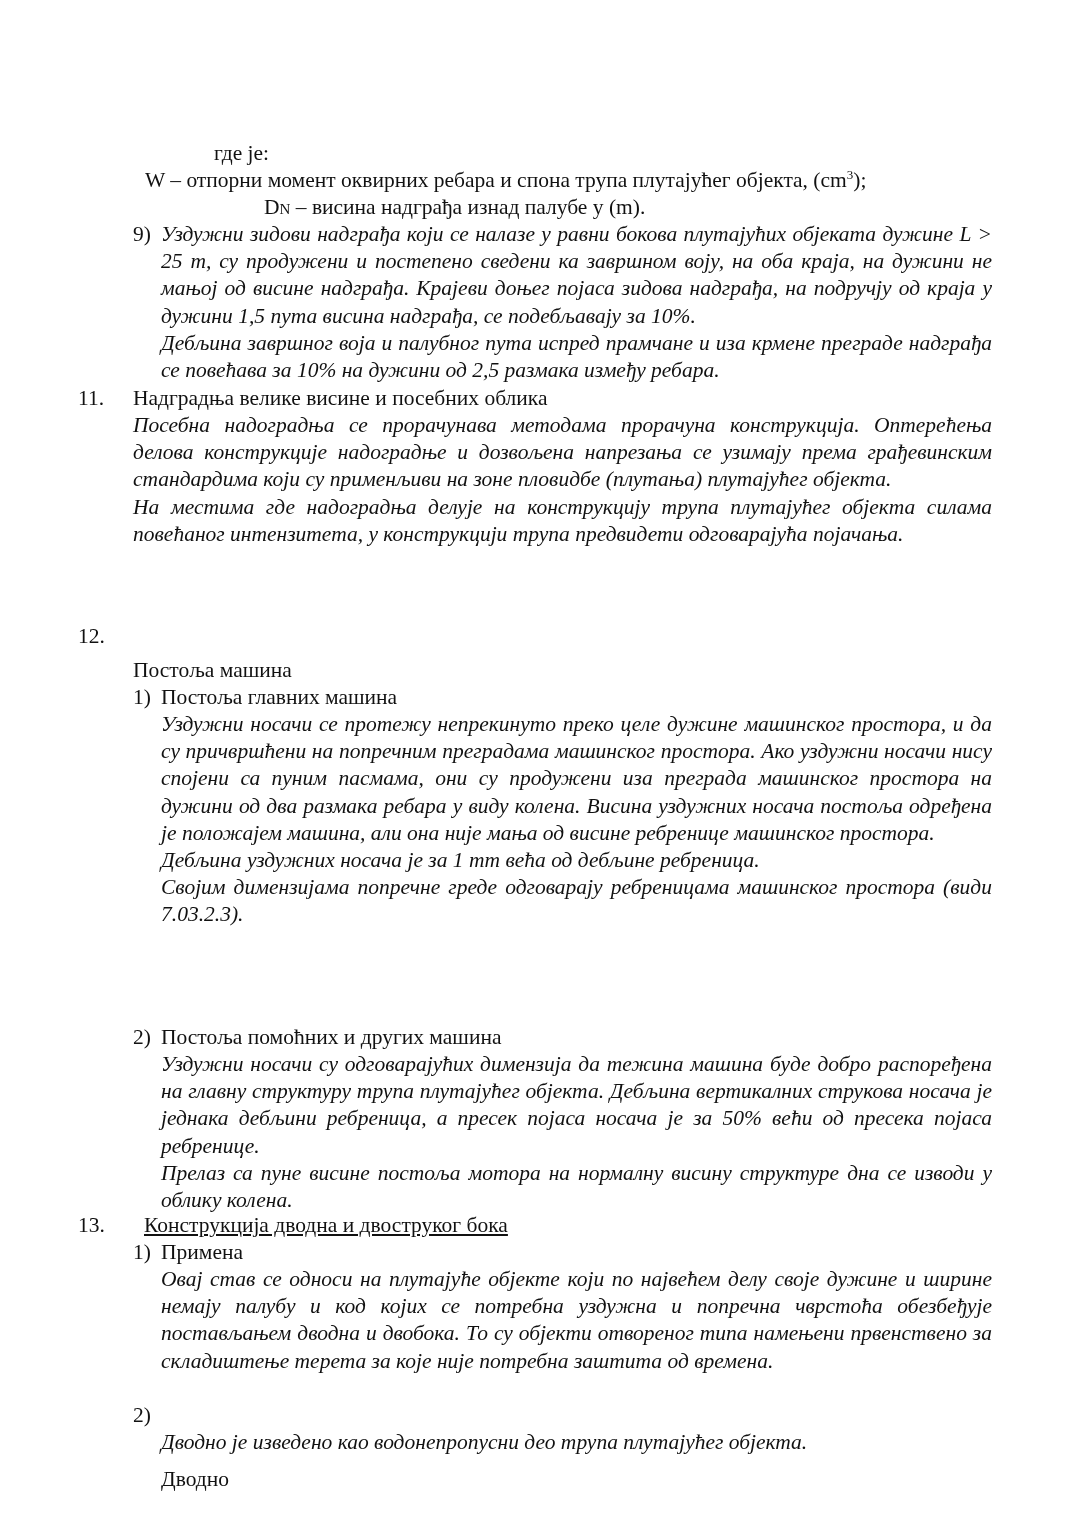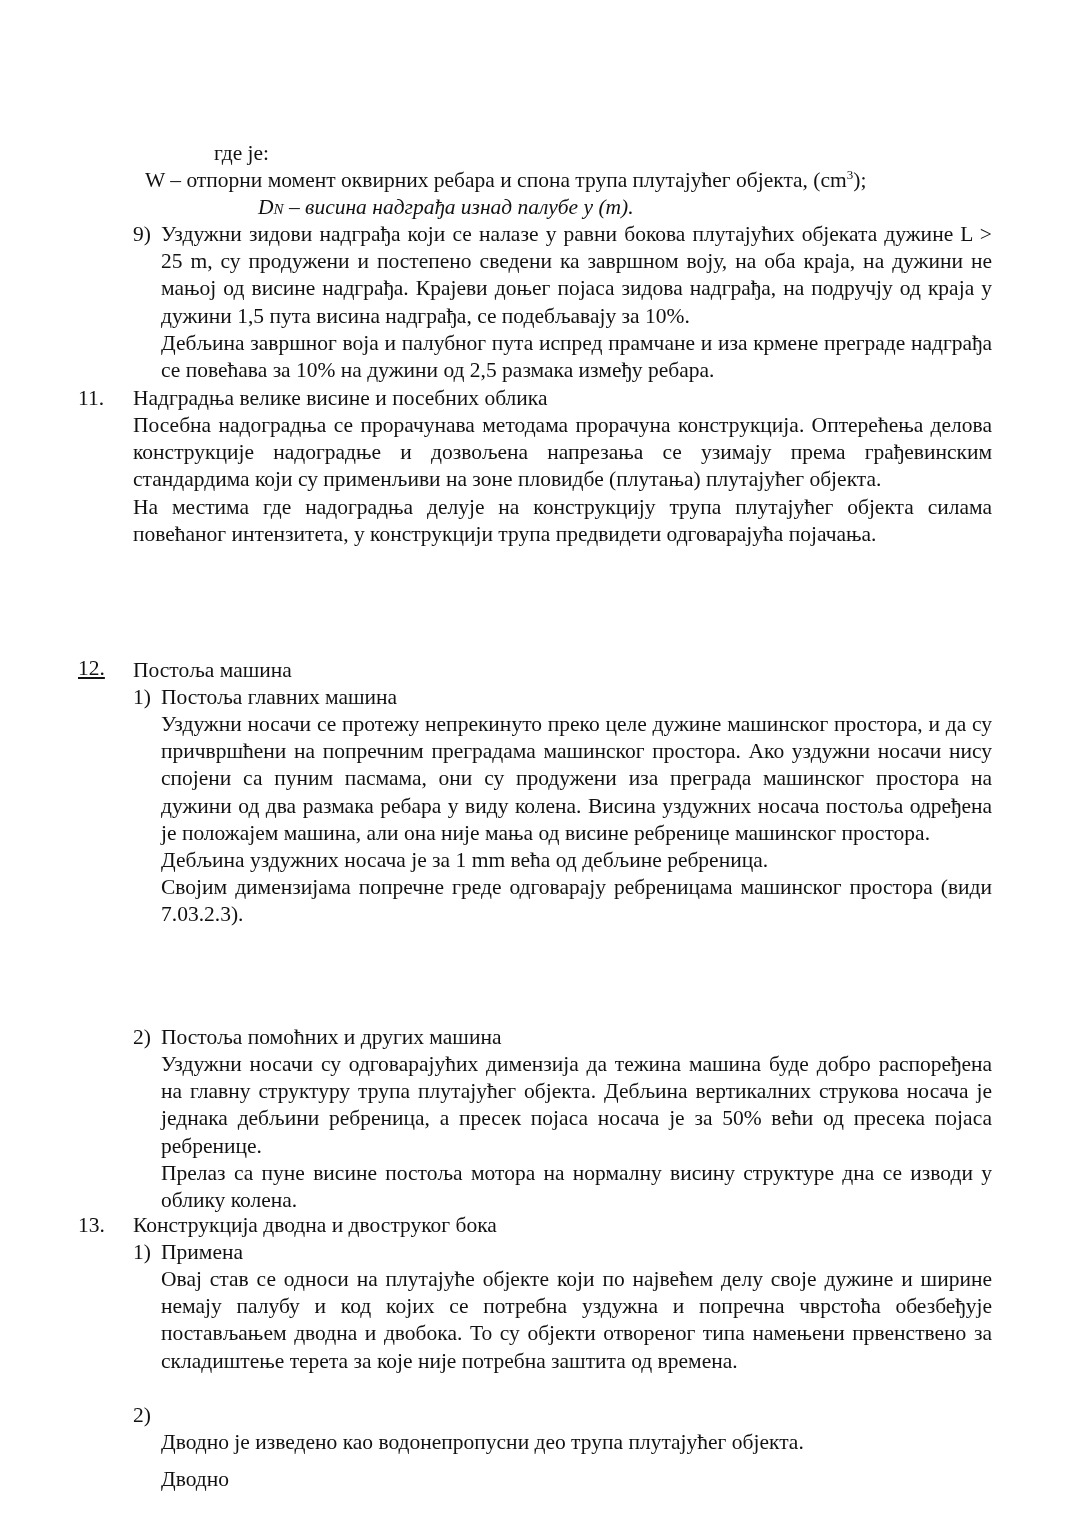"DN – висина надграђа изнад" div.line { font-style: italic -> none; left: 258px -> 264px }
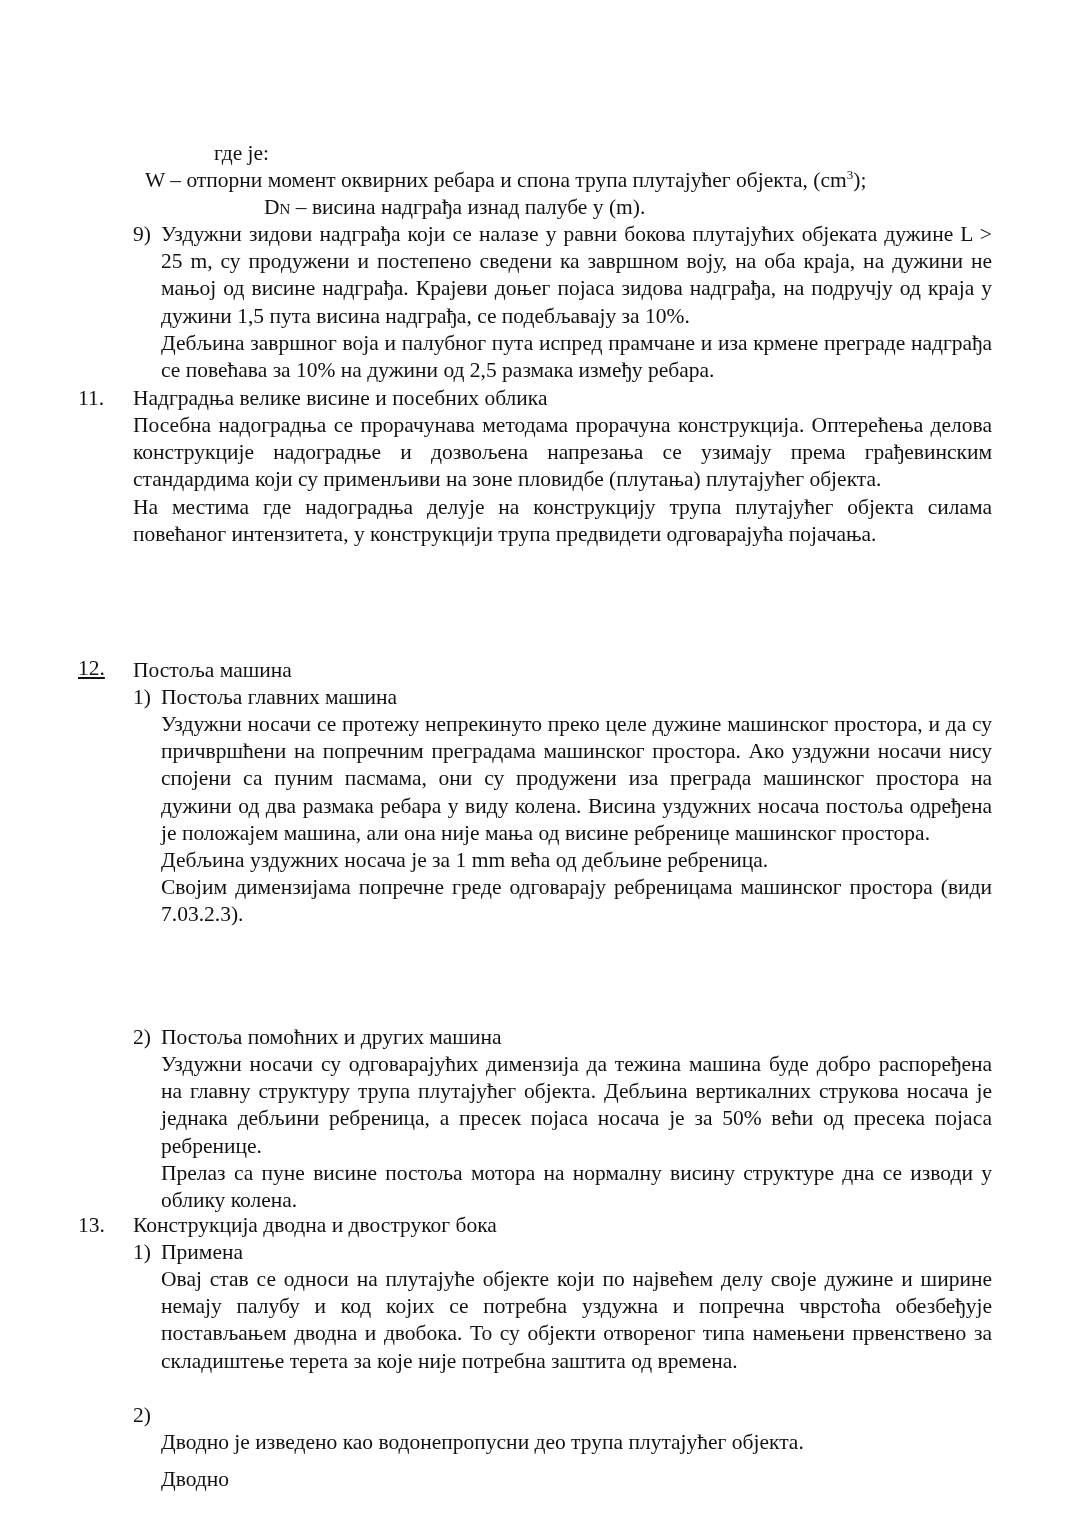"Уздужни зидови надграђа који се" .block { font-style: none -> italic }
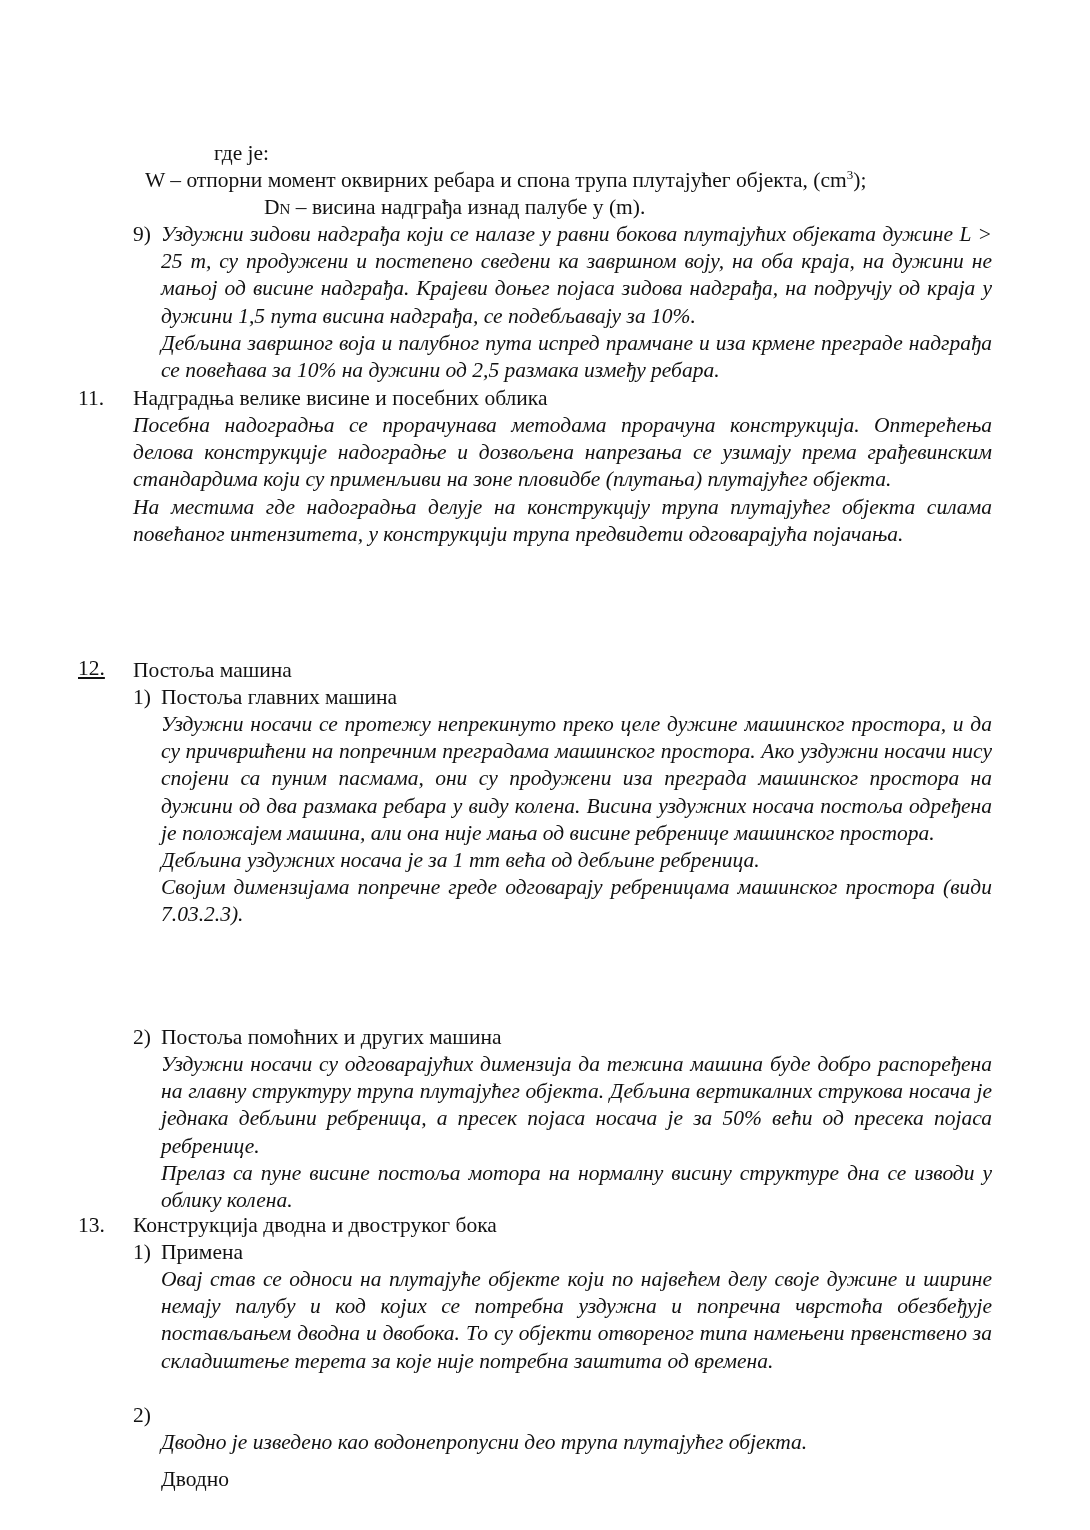"12." div.num { text-decoration: underline -> none; top: 655px -> 623px }
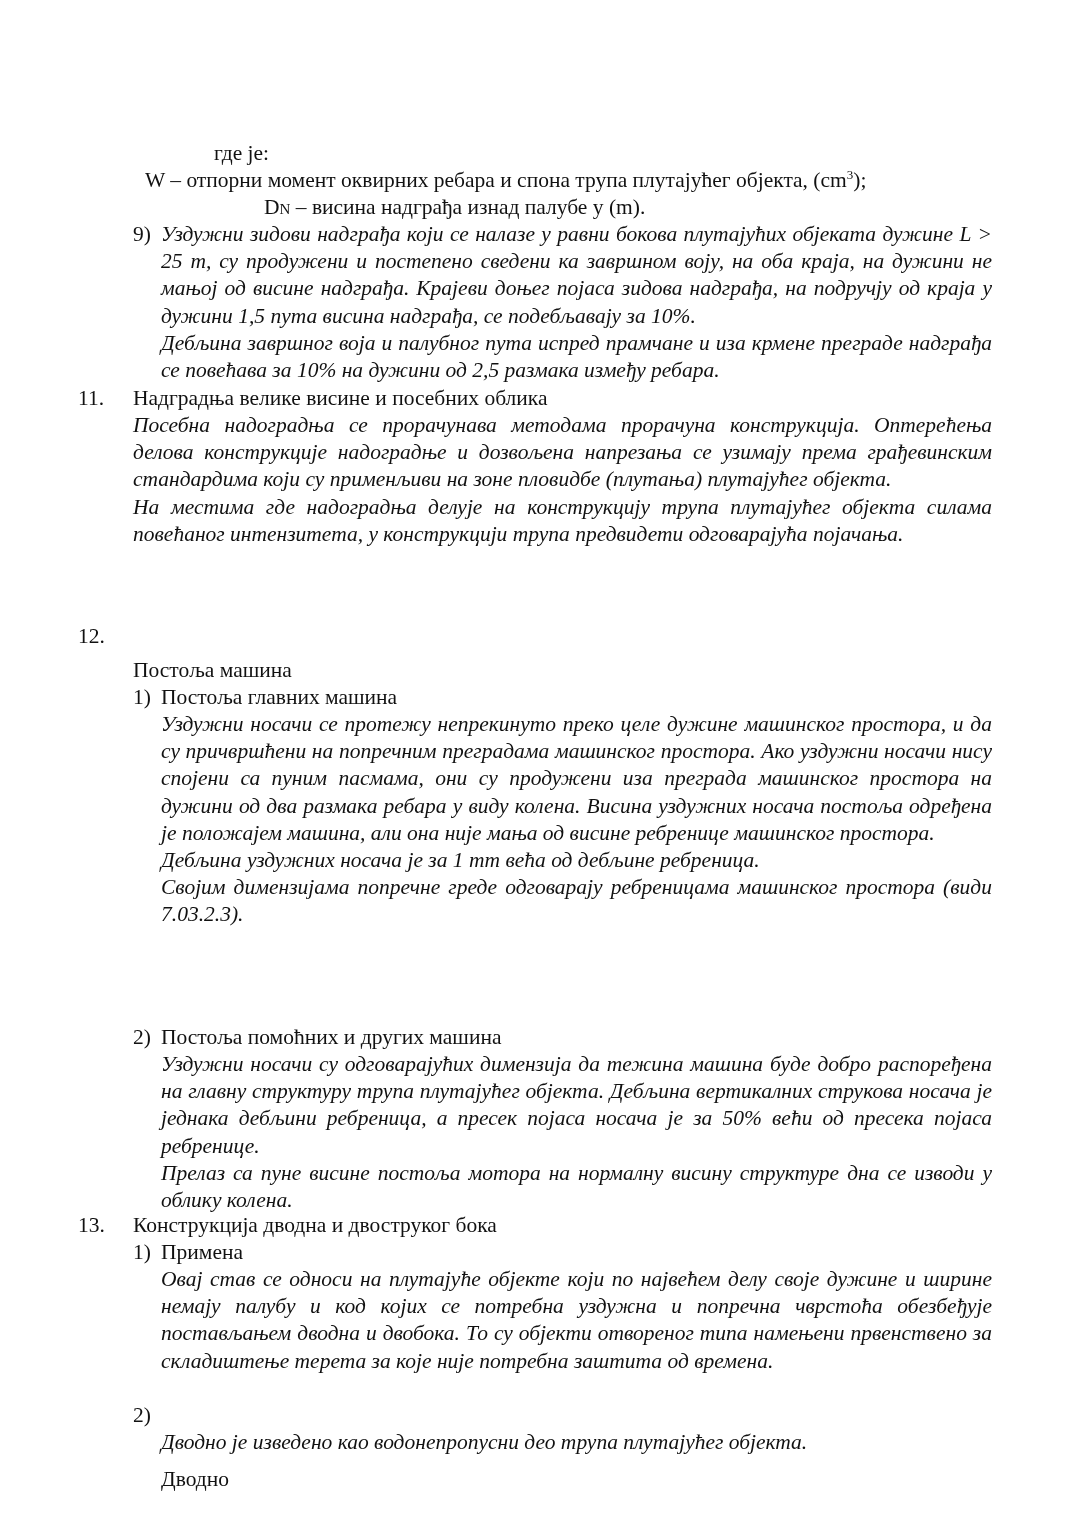"Конструкција дводна и двоструког бока" div.line { left: 133px -> 144px; text-decoration: none -> underline }
